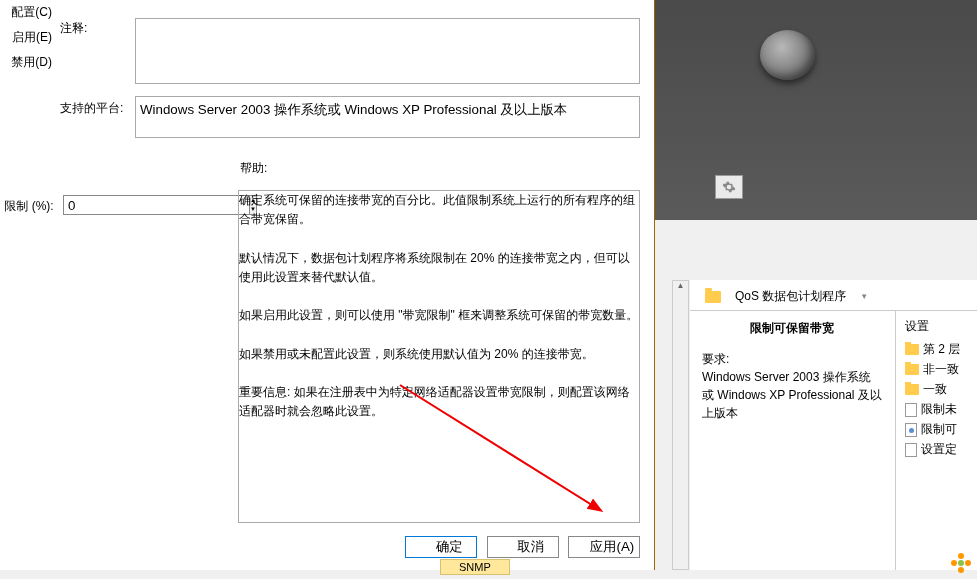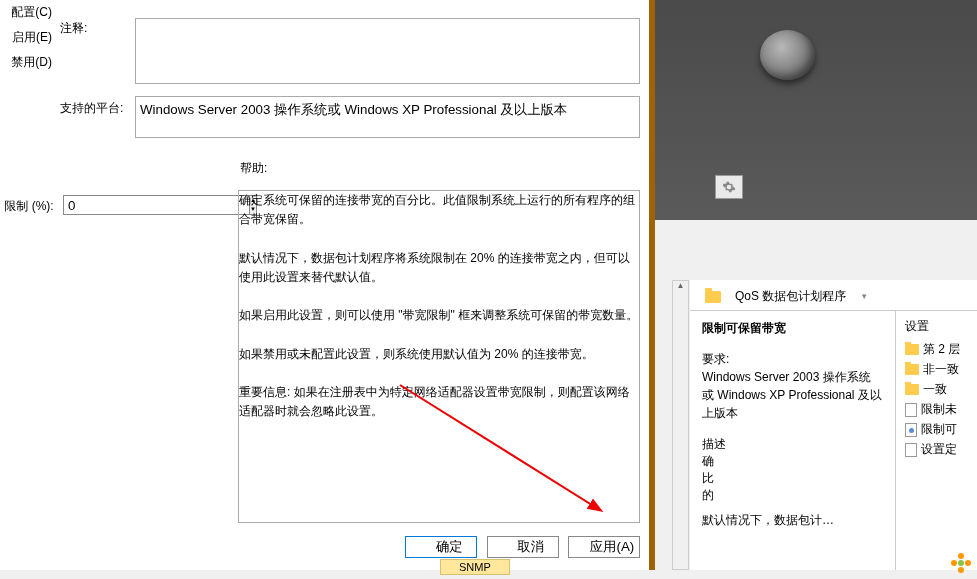"配置(C)" .dialog { border-right: 6px solid #a16207 -> 1px solid #a16207 }
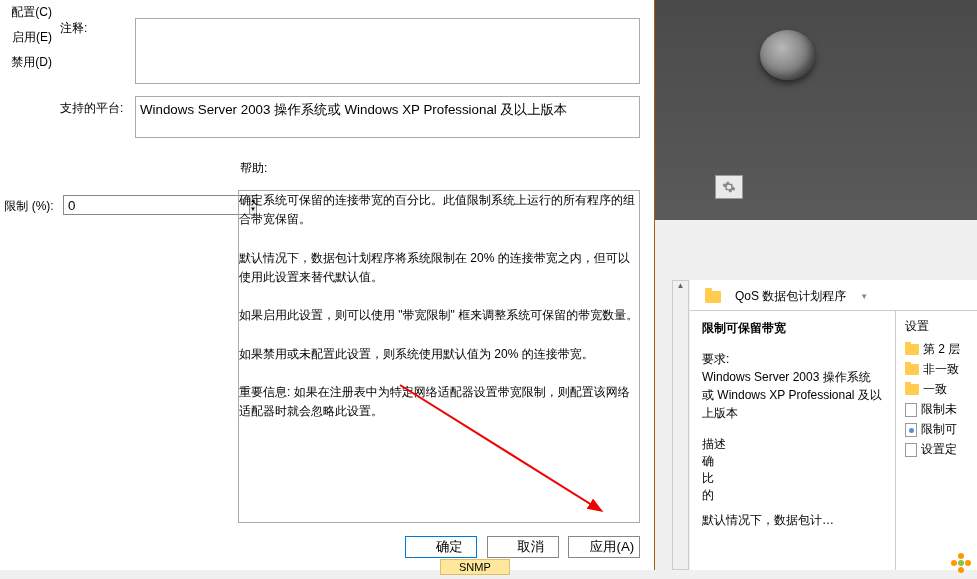"限制可保留带宽" .left-pane .title { text-align: none -> center }
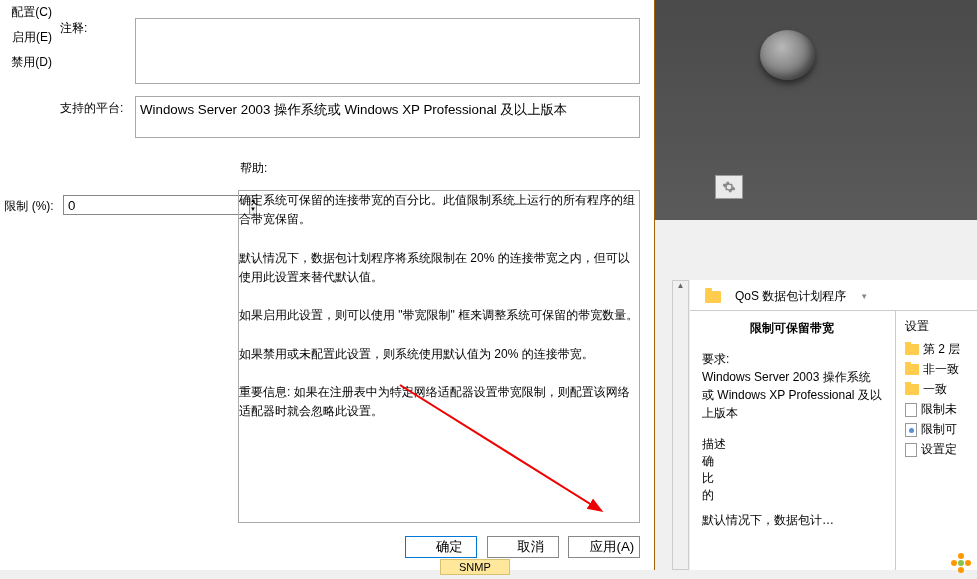"描述" div.sect { html: <div> <div>描述</div> <div>确</div> <div>比</div> <div>的</div> <div></div> <div>默认情况下，数据包计…</div> </div> -> none }
